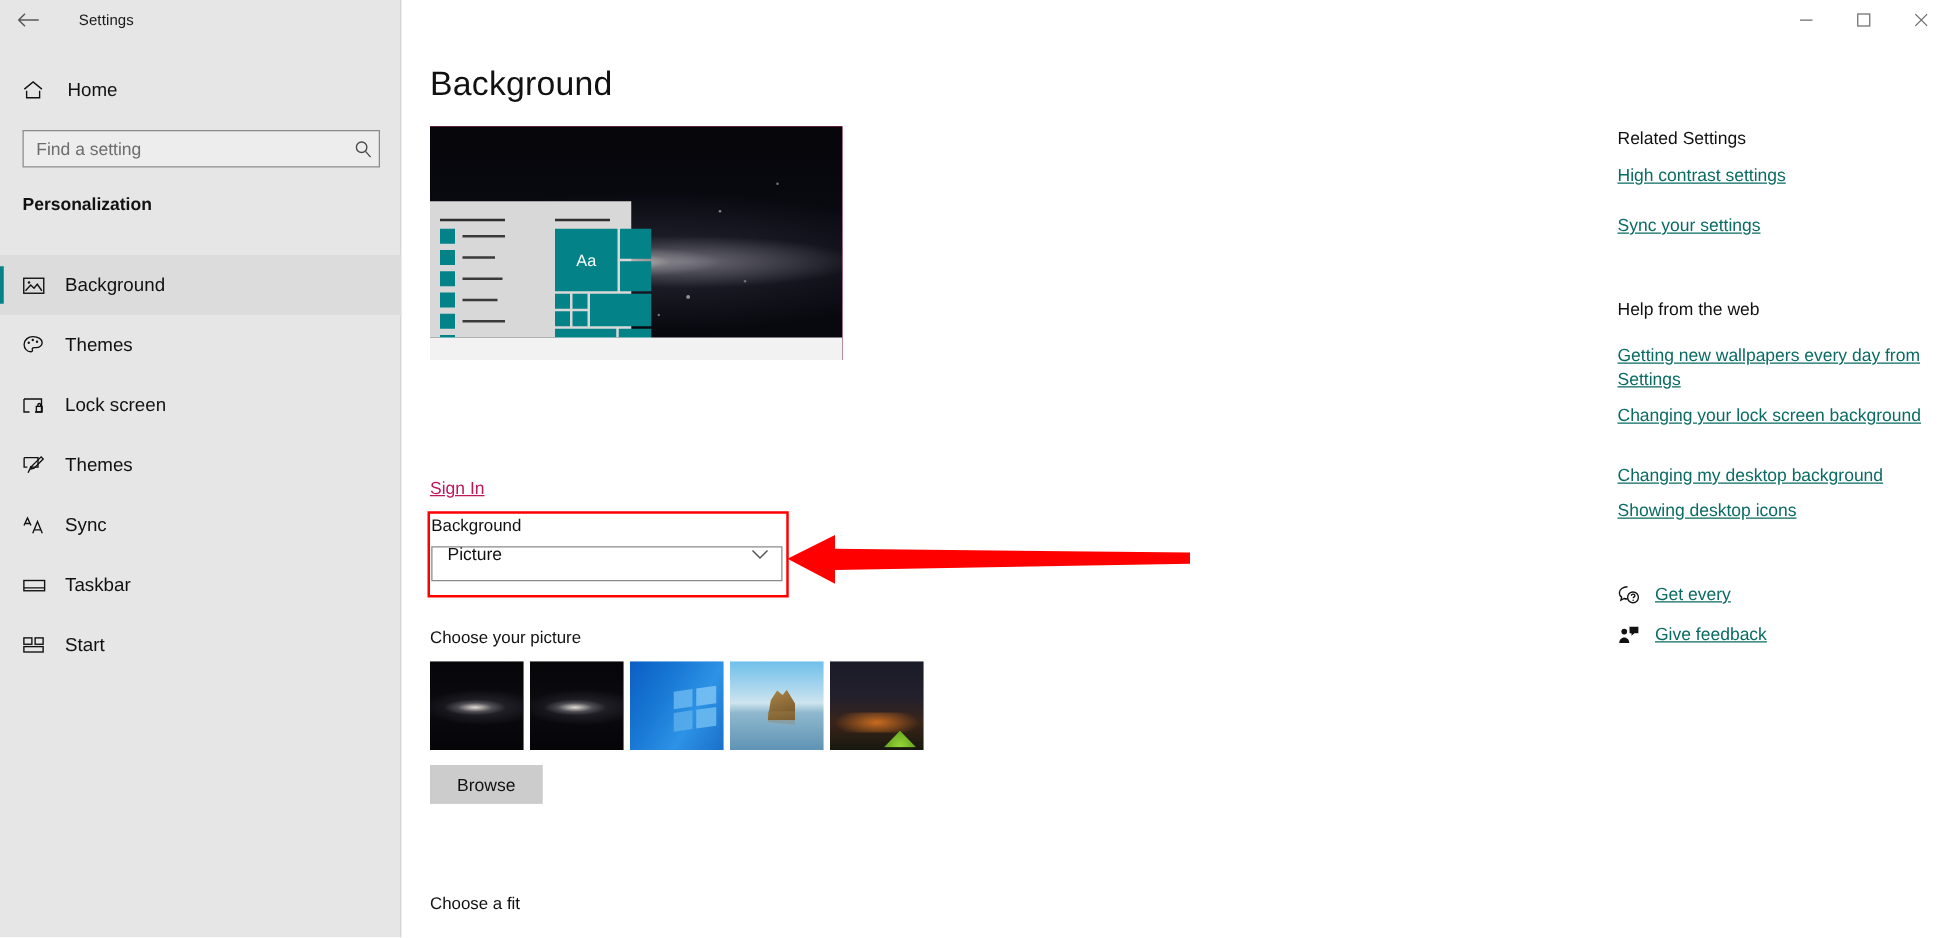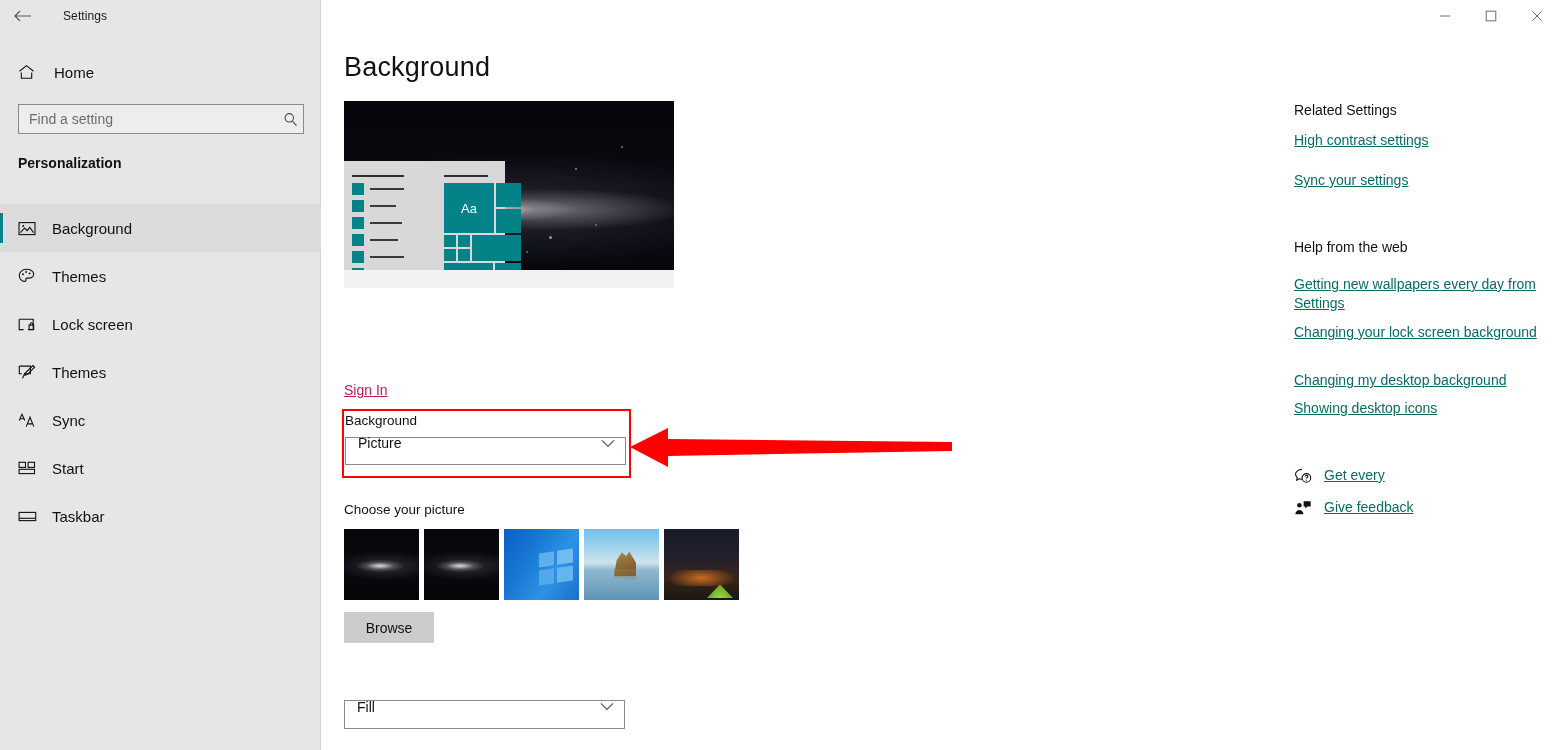"Start" div.nav-item { order: before "Taskbar" -> after "Taskbar" }
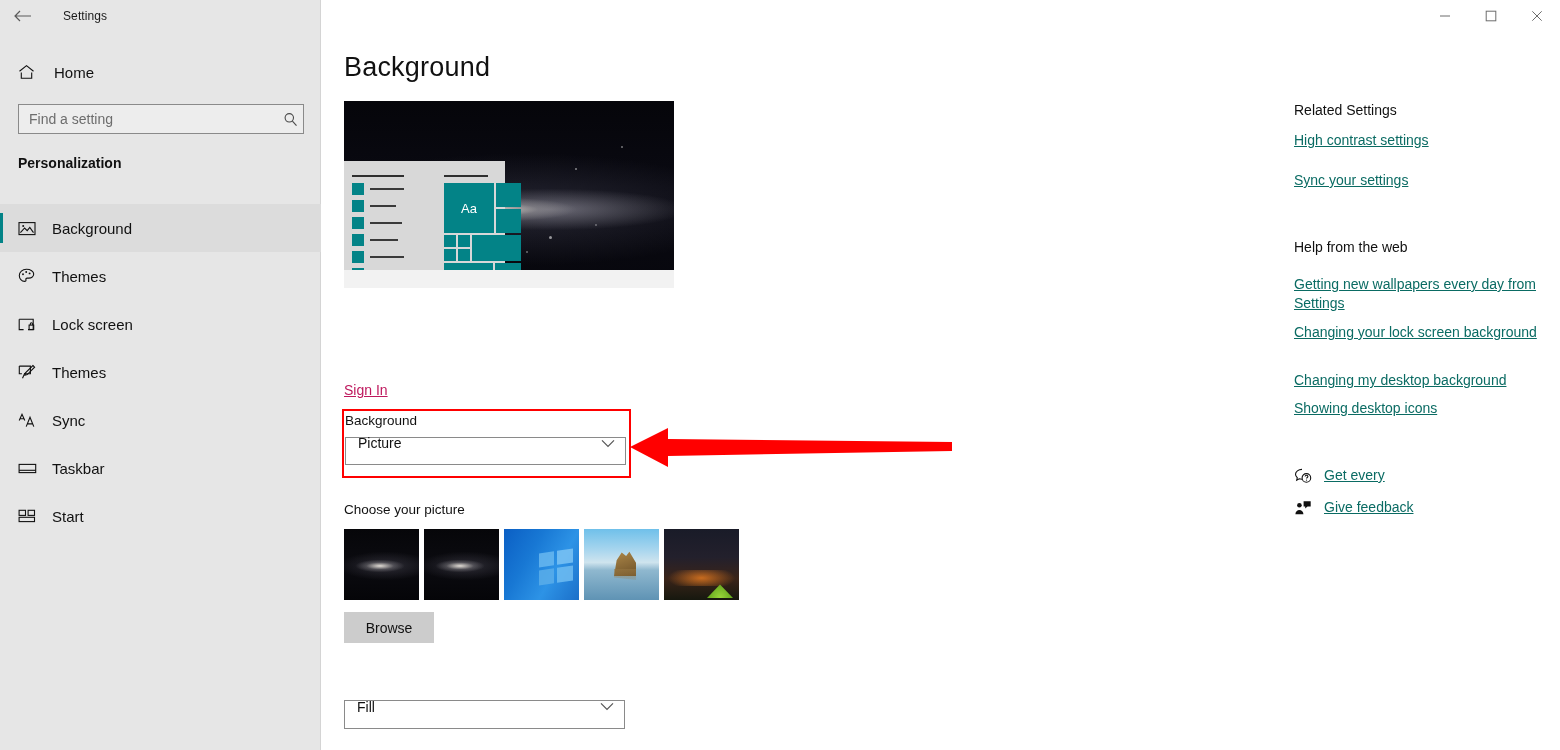"Fill" div.combo { html: <div> <span>Fill</span> <span> <svg> <path></path> </svg> </span> </div> -> none }
